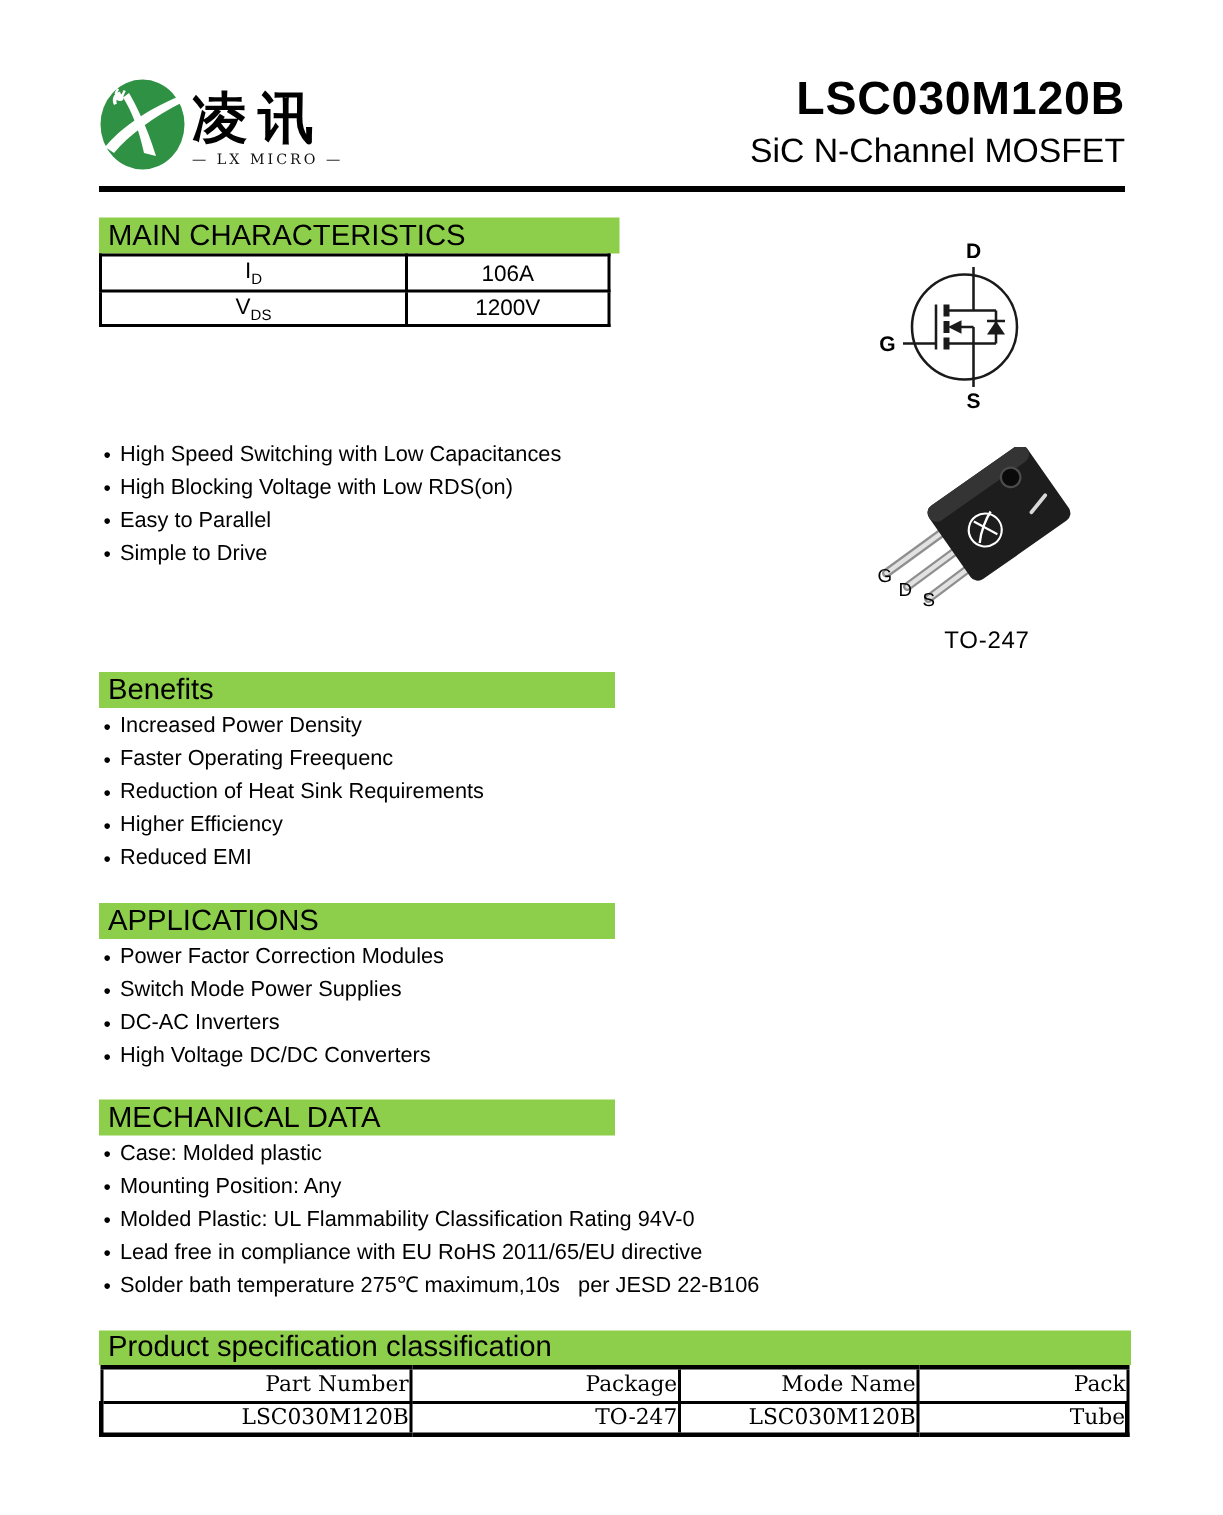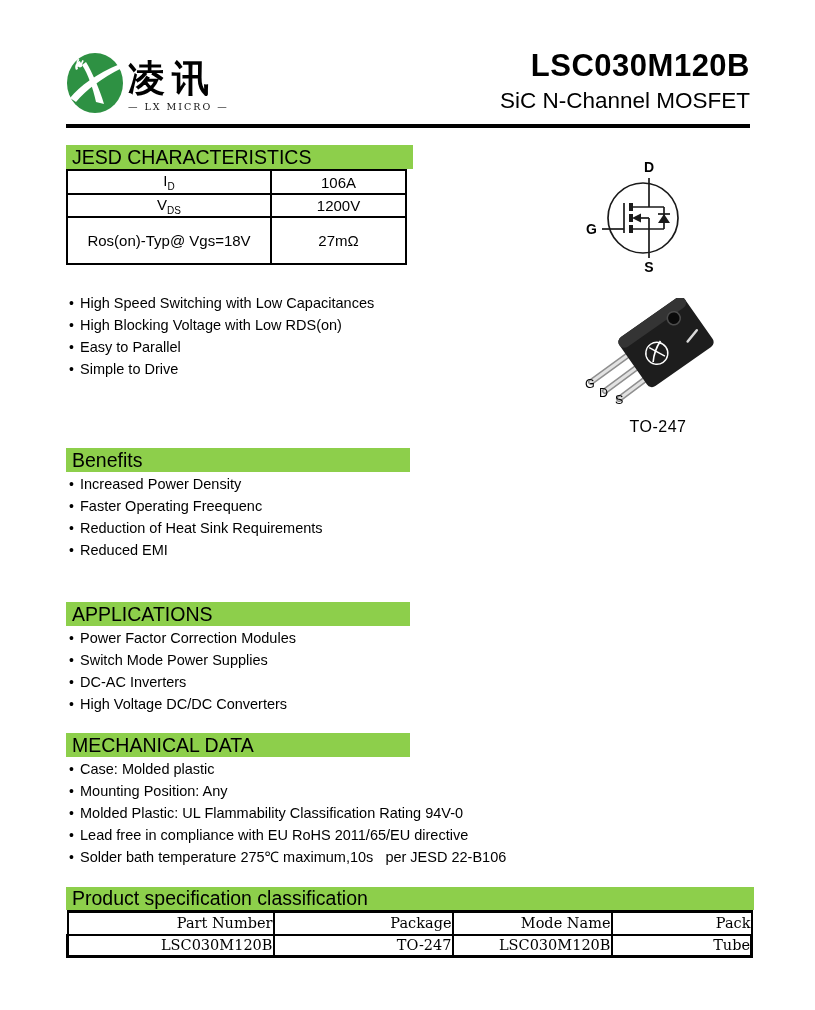"JESD CHARACTERISTICS" div.sec-bar { text: JESD -> MAIN }
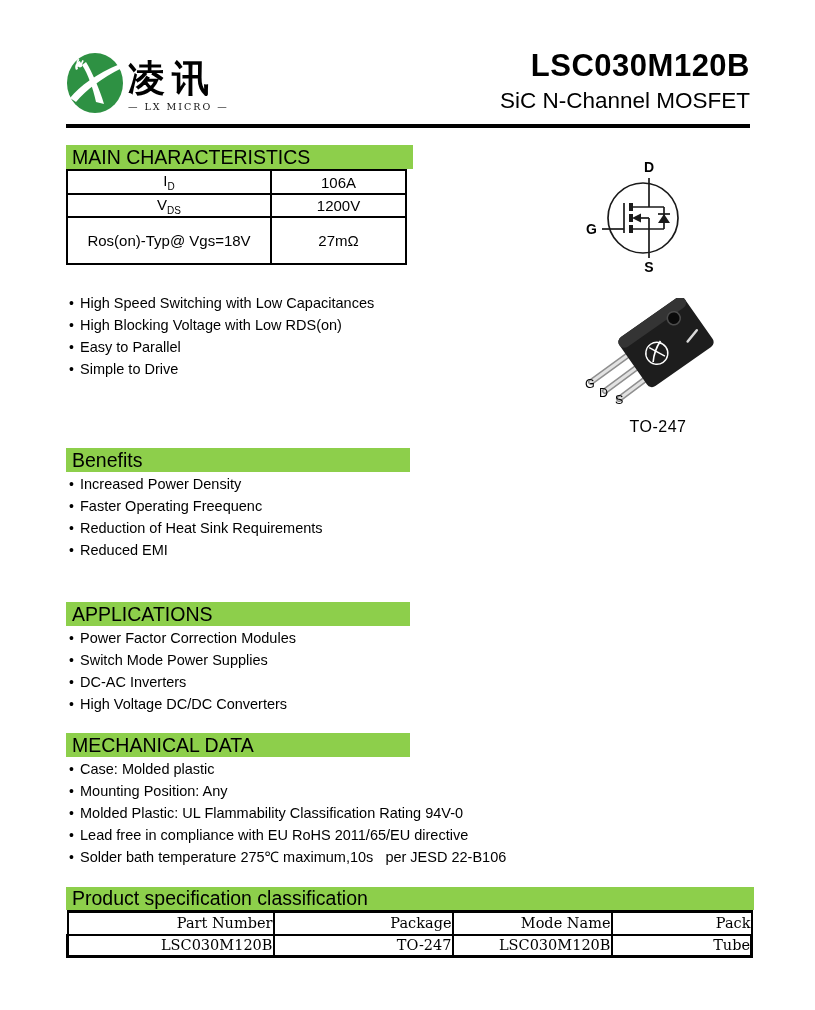"Ros(on)-Typ@ Vgs=18V" tr.r3 { html: <tr> <td><span>Ros(on)-Typ@ Vgs=18V</span></td> <td>27mΩ</td> </tr> -> none }
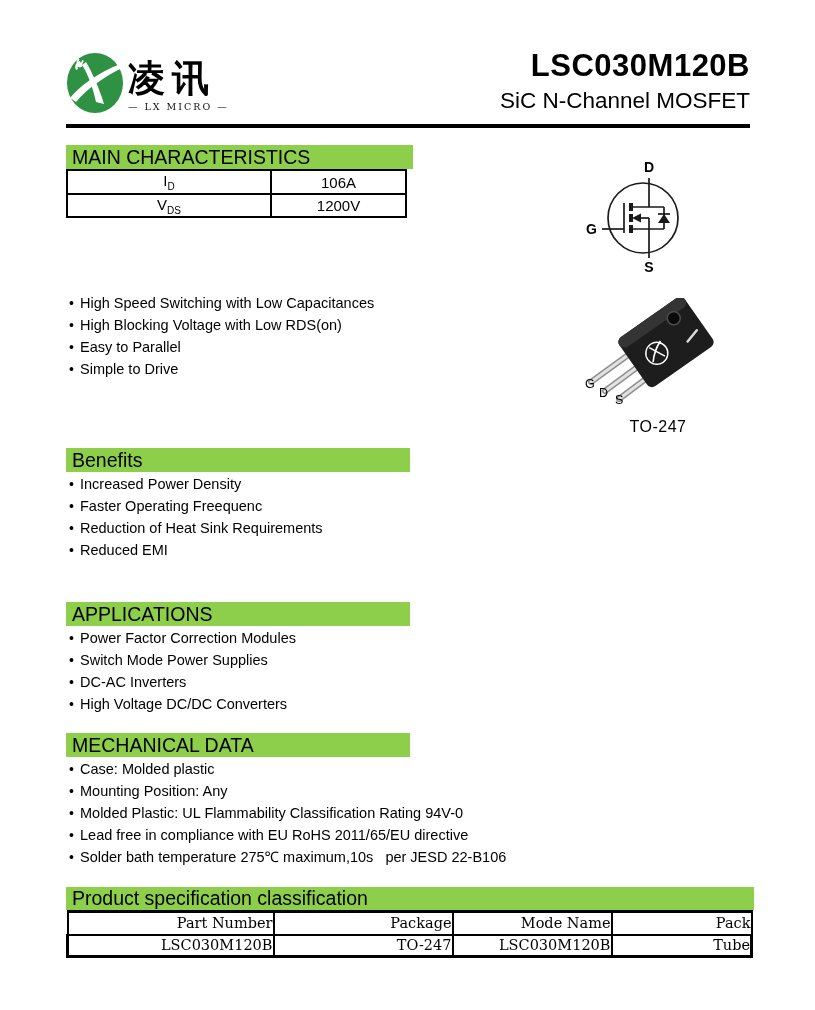"Higher Efficiency" li { html: none -> <li>Higher Efficiency</li> }
